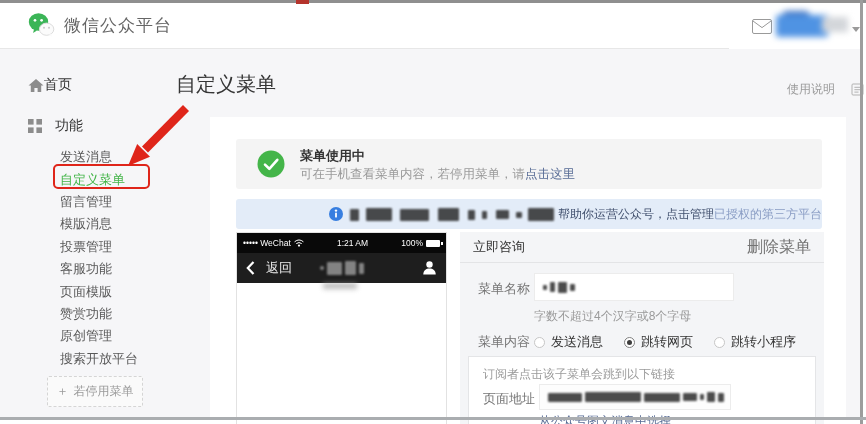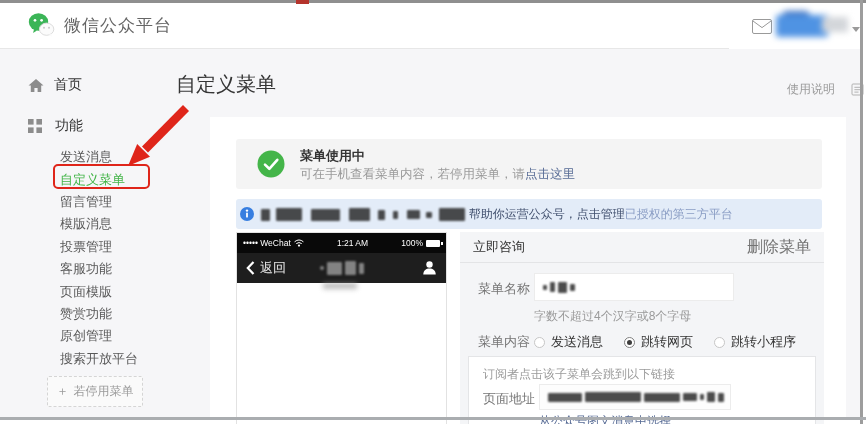"首页" .nav-home { gap: 10px -> 0 }
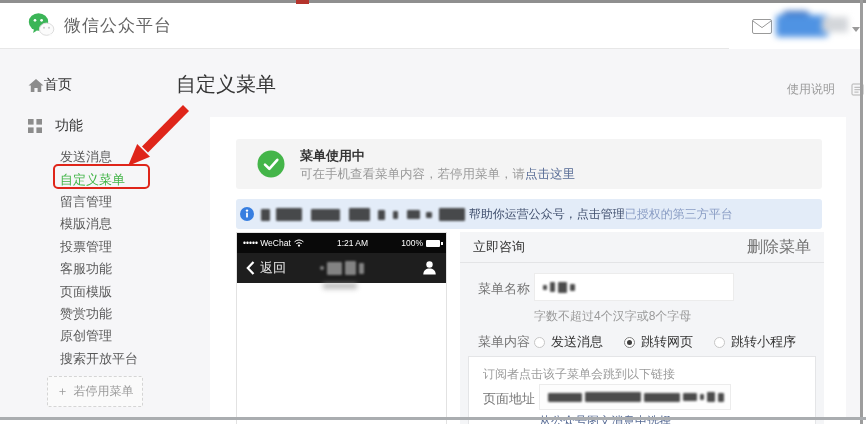"帮助你运营公众号，点击管理" .banner-info { justify-content: none -> flex-end }
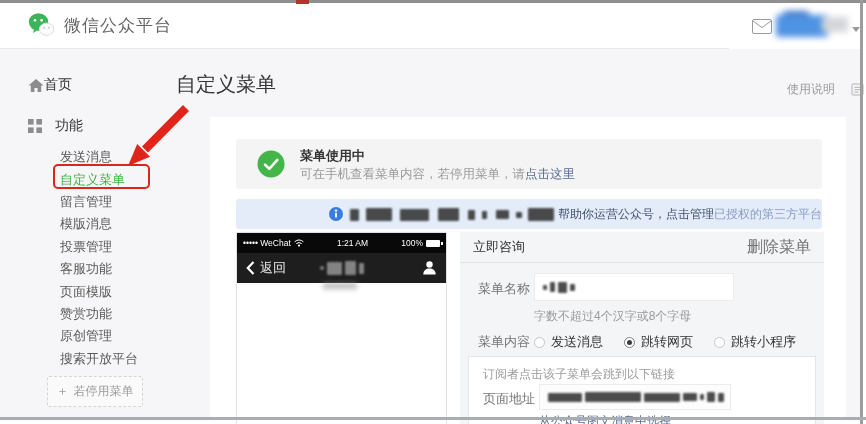"返回" .p-back { gap: 5px -> 11px }
